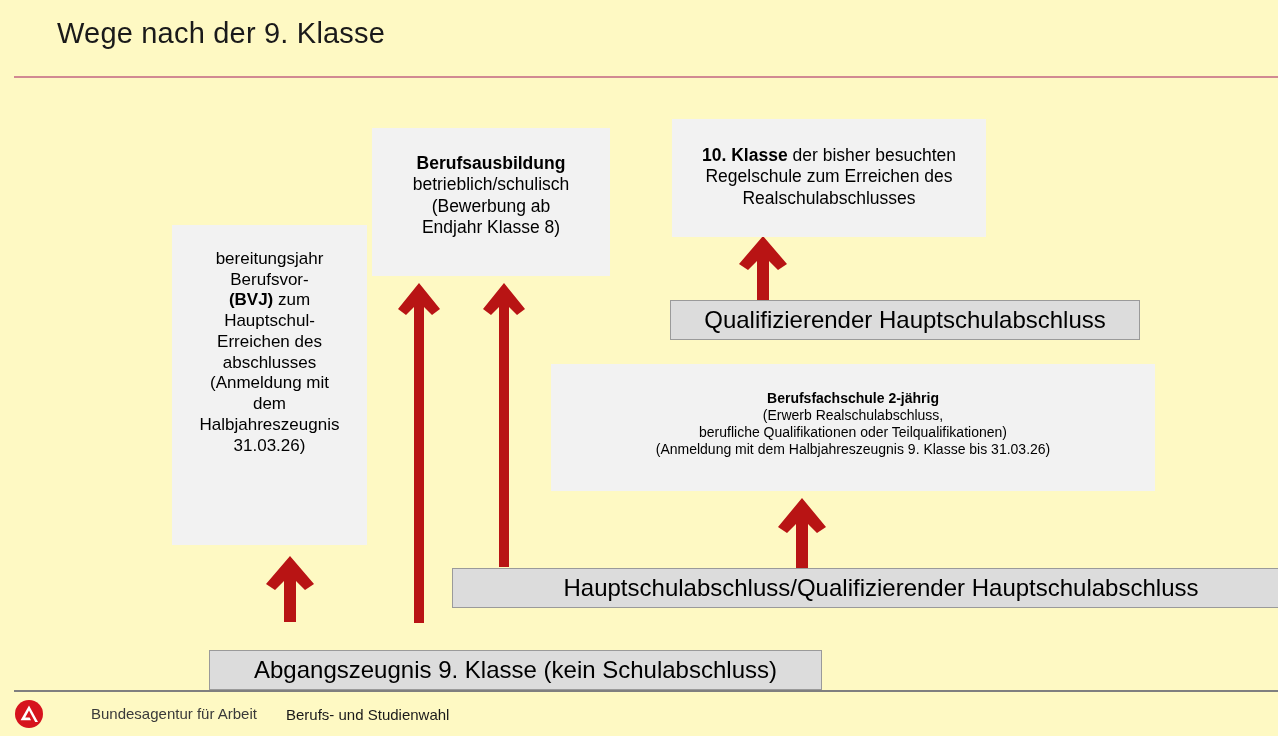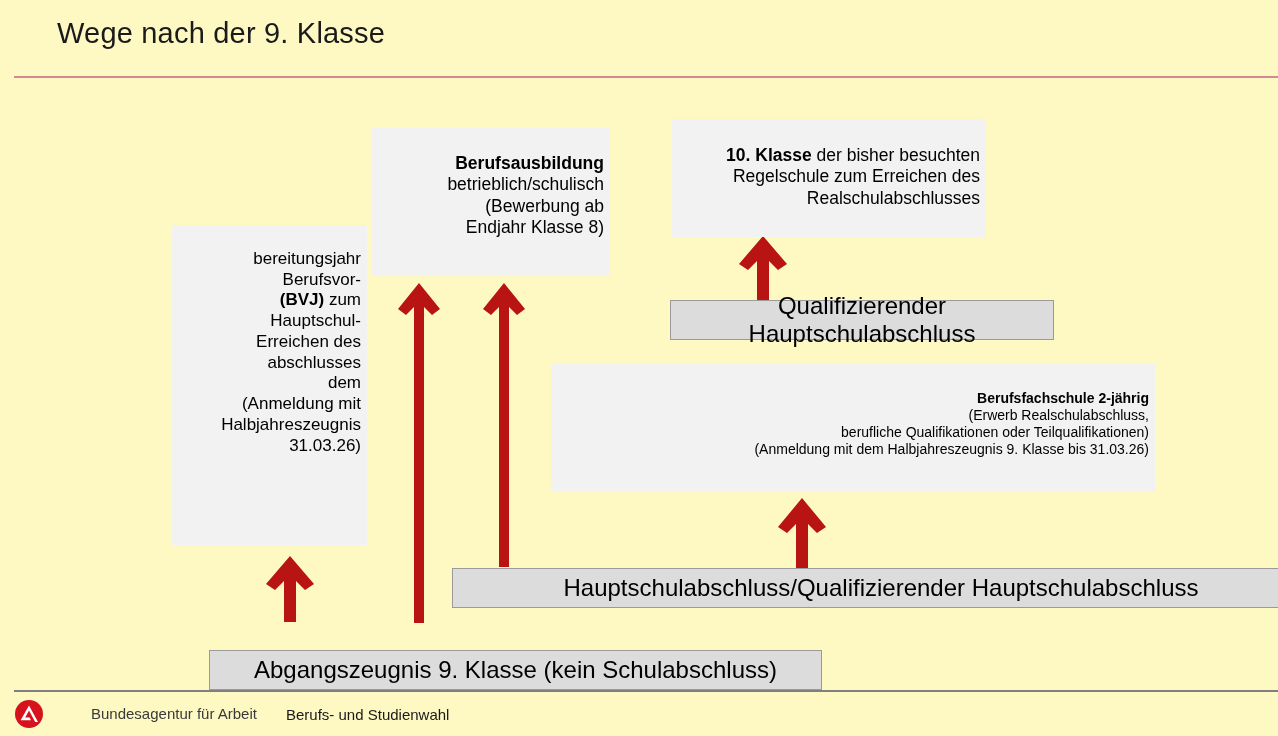"Berufsausbildung" .panel .inner { text-align: right -> none }
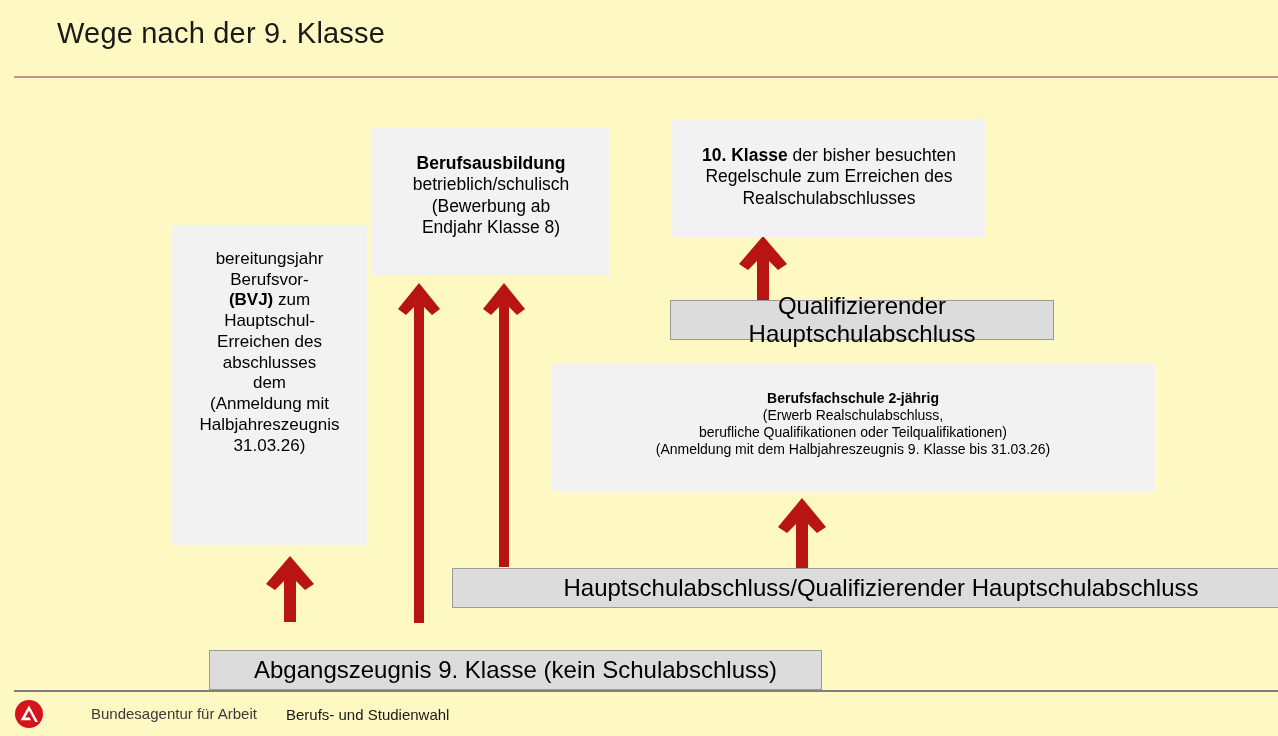"Qualifizierender Hauptschulabschluss" div.bar { width: 384px -> 470px }
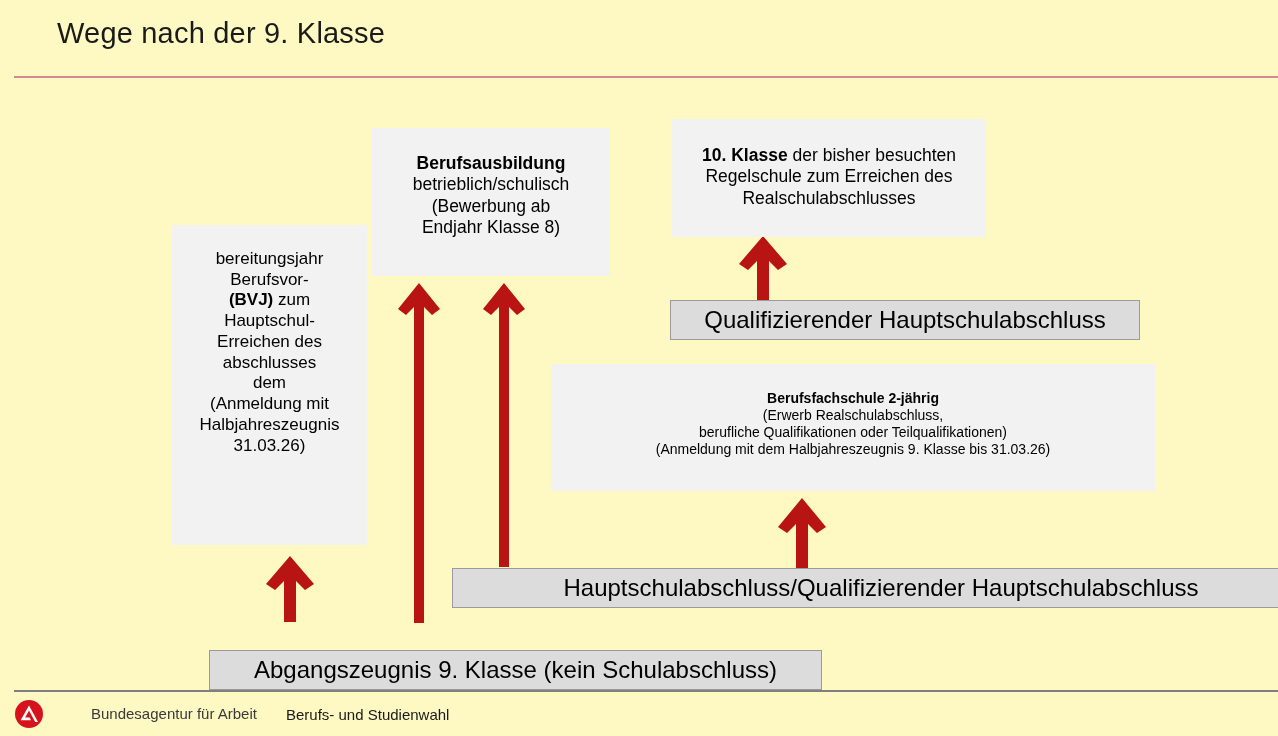"dem" div { order: before "(Anmeldung mit" -> after "(Anmeldung mit" }
